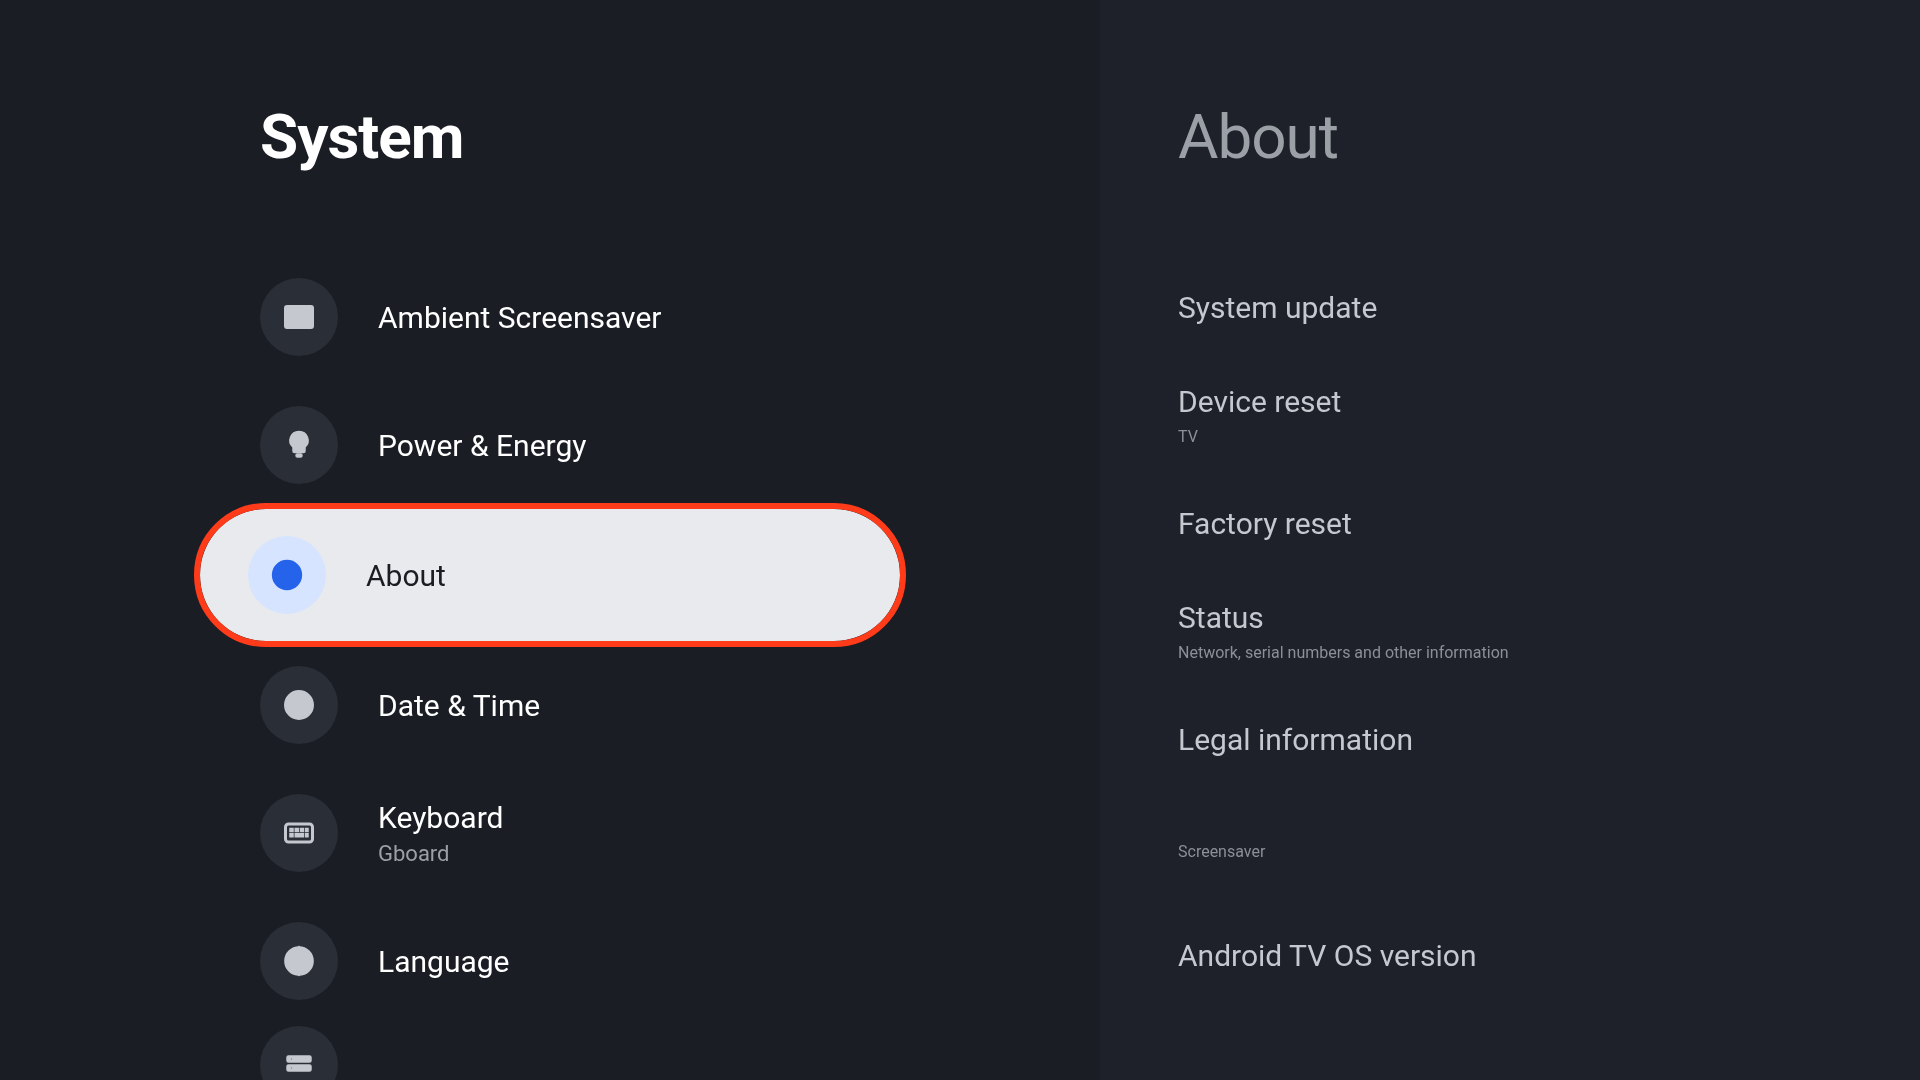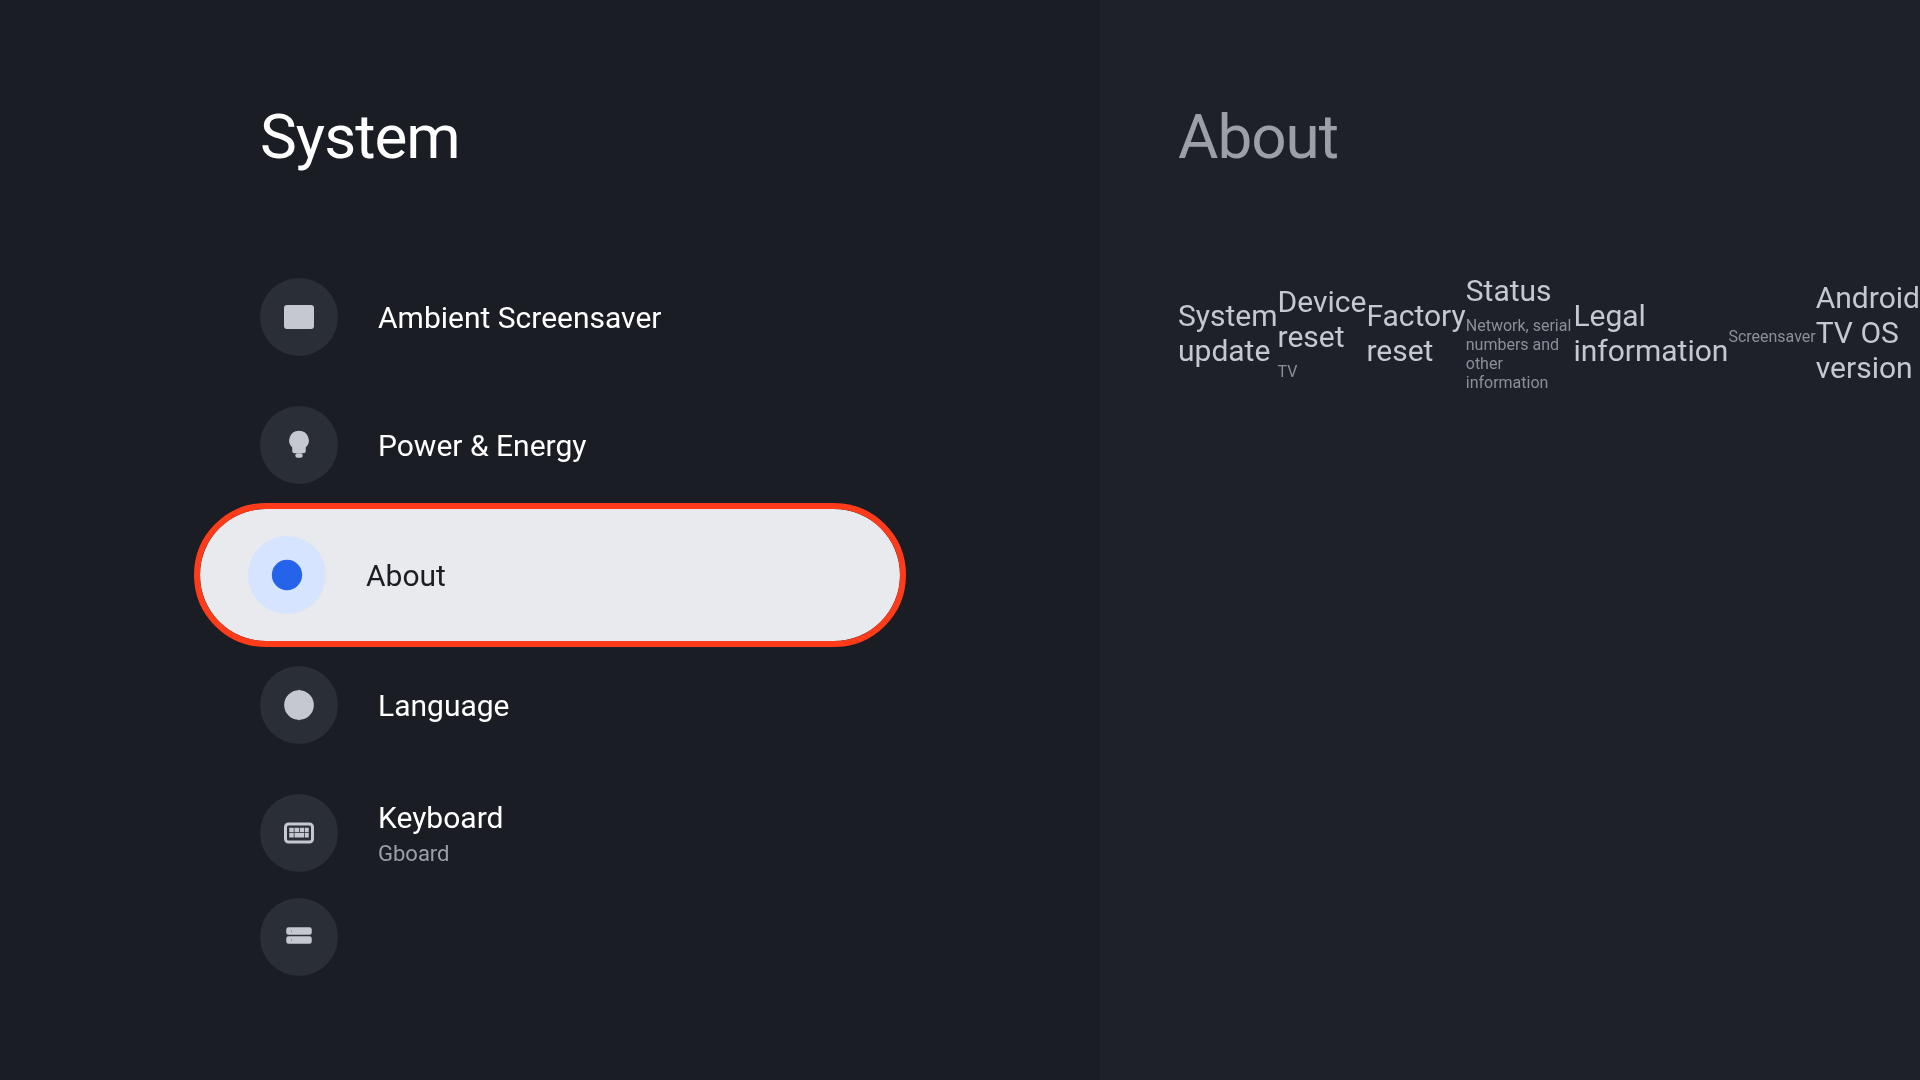"System" .left-title { font-weight: 400 -> 700 }
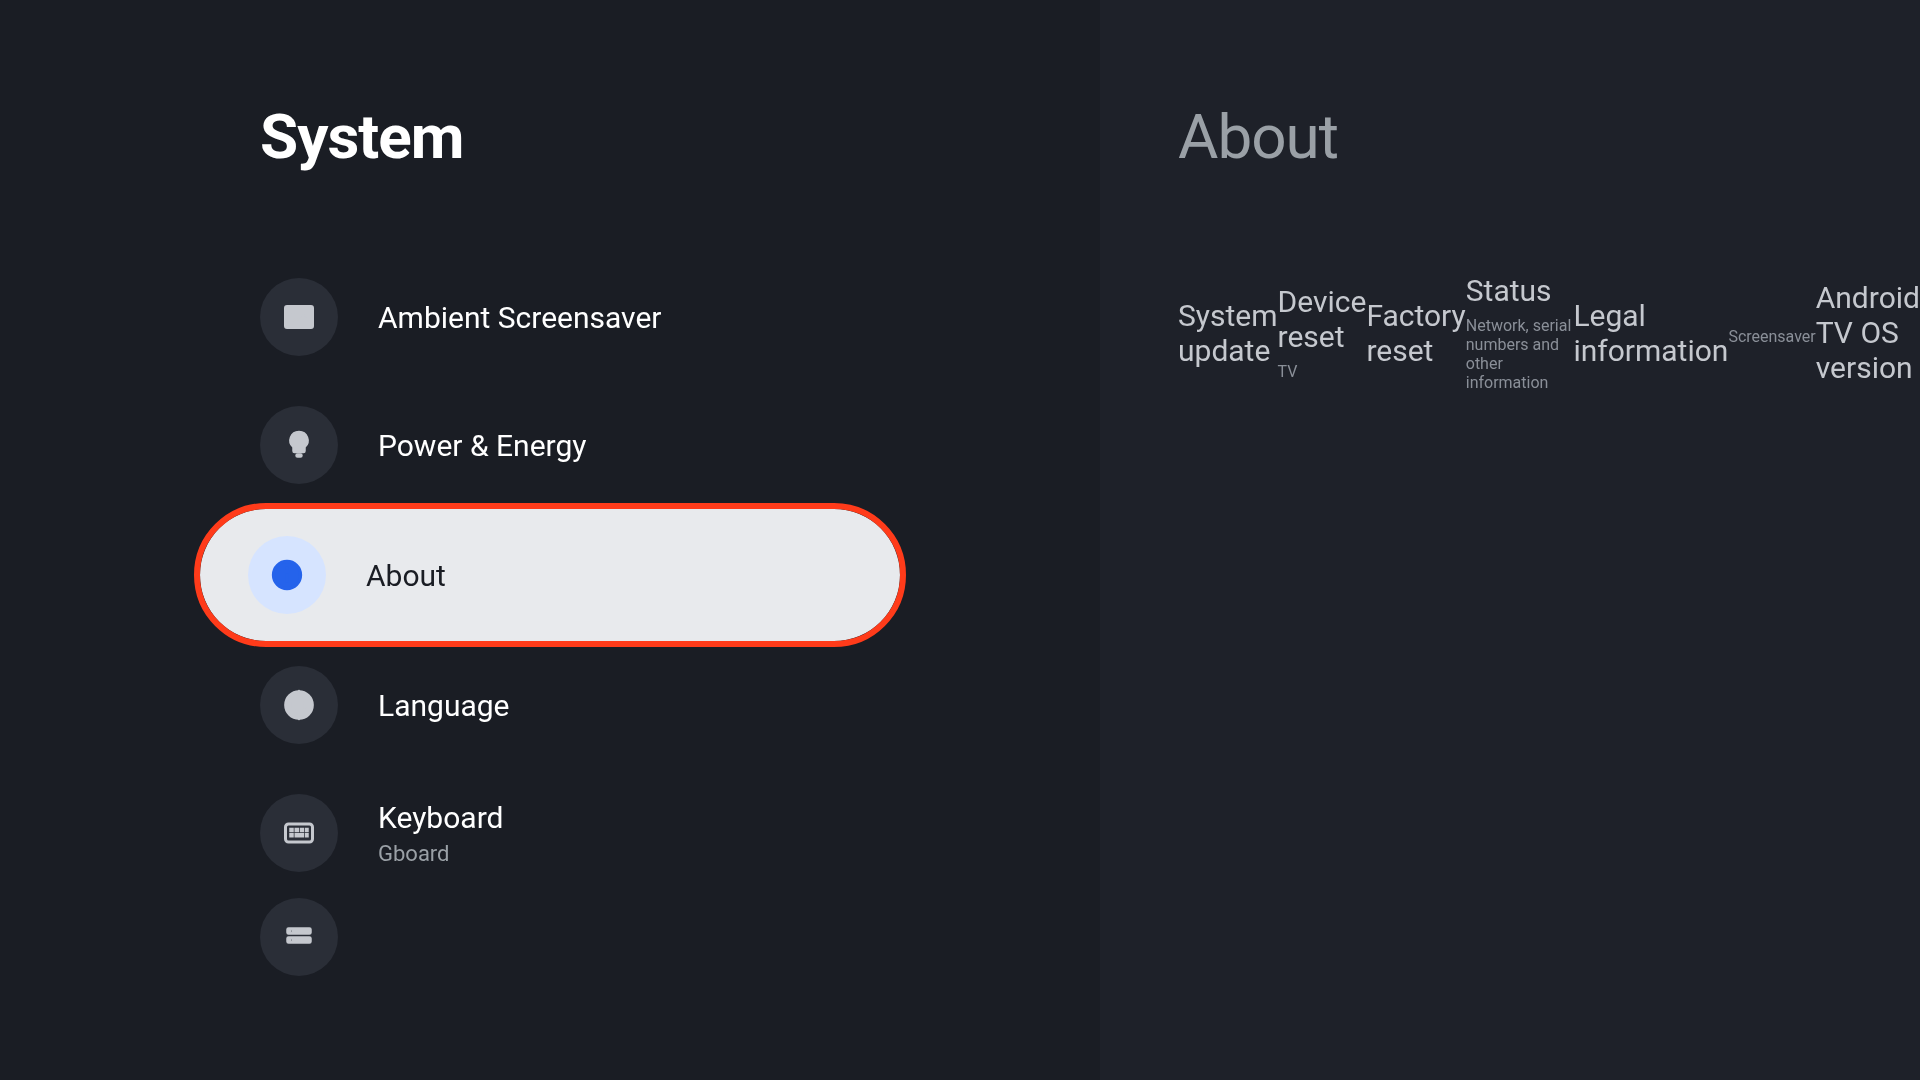"System update" .right-list { flex-direction: row -> column }
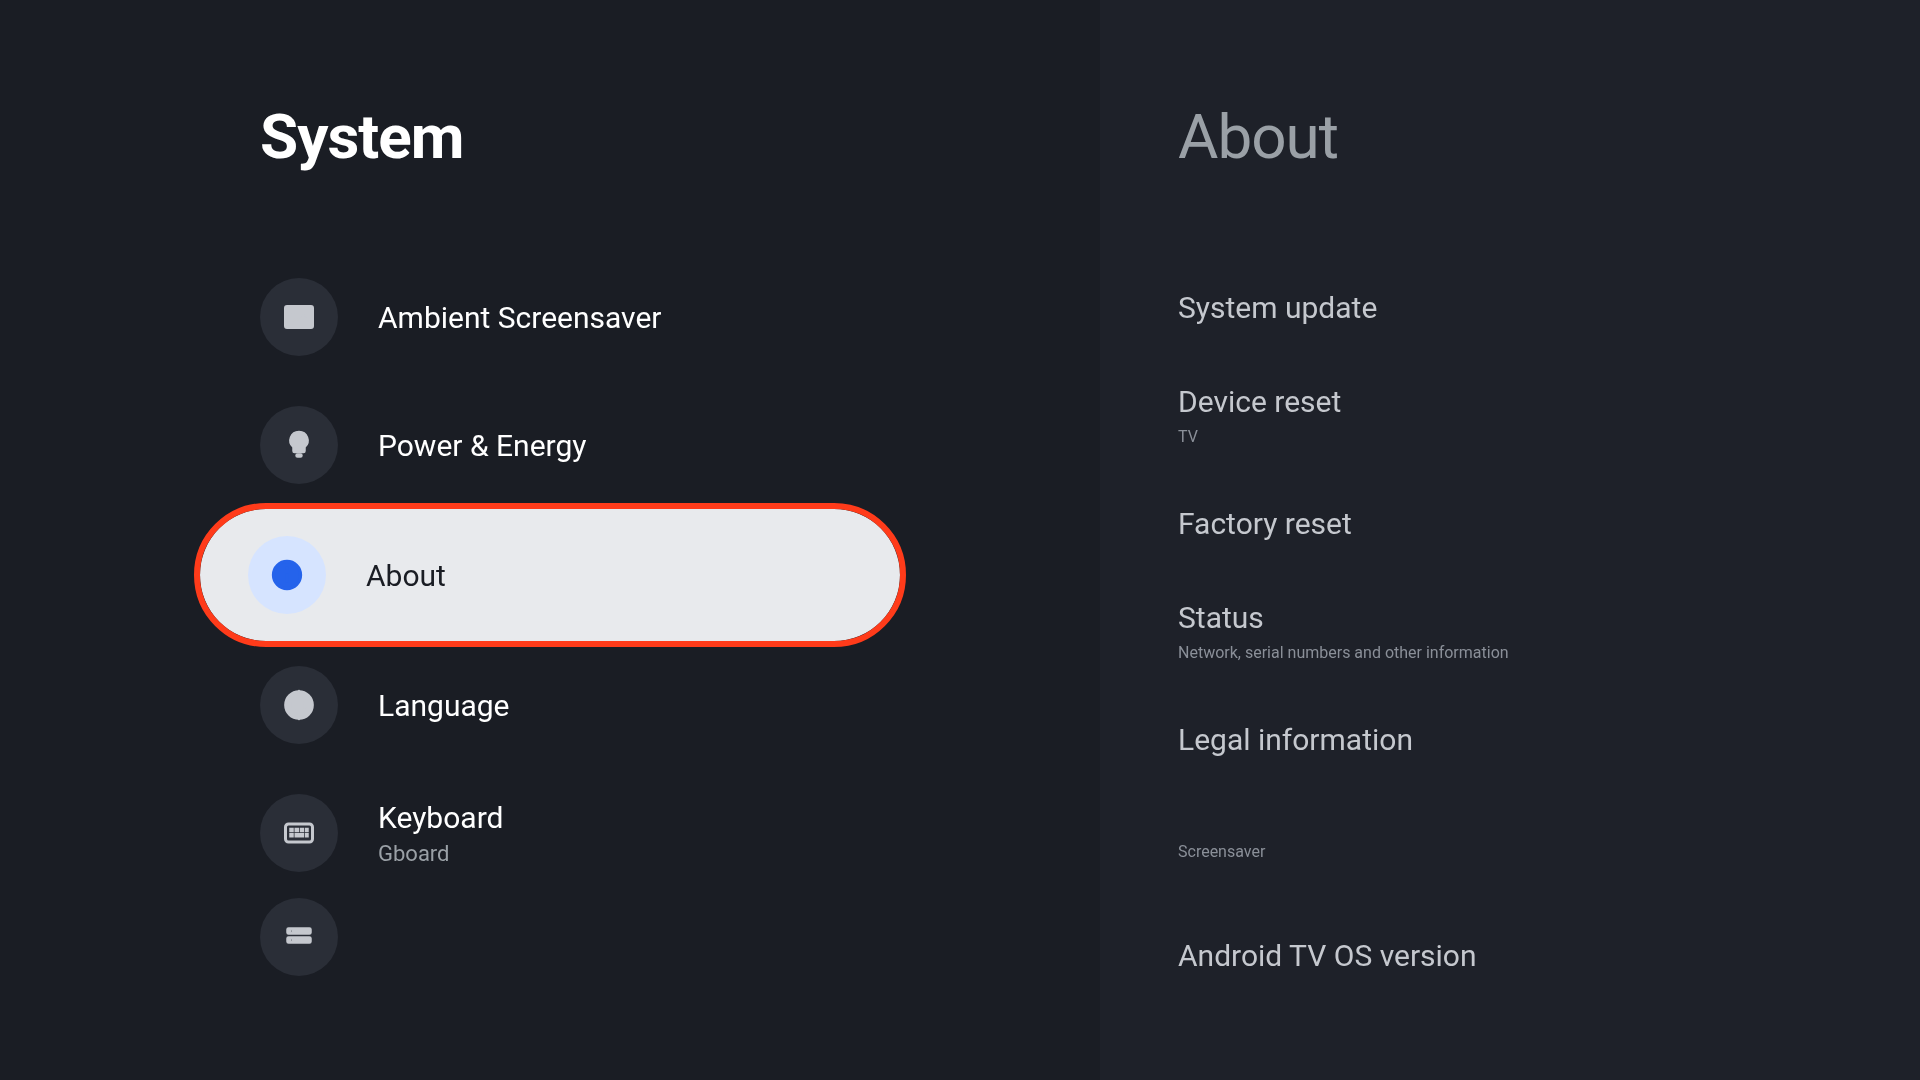"Date & Time" div.menu-item { html: none -> <div> <div> <svg> <circle></circle> <path></path> </svg> </div> <div> <span>Date &amp; Time</span> </div> </div> }
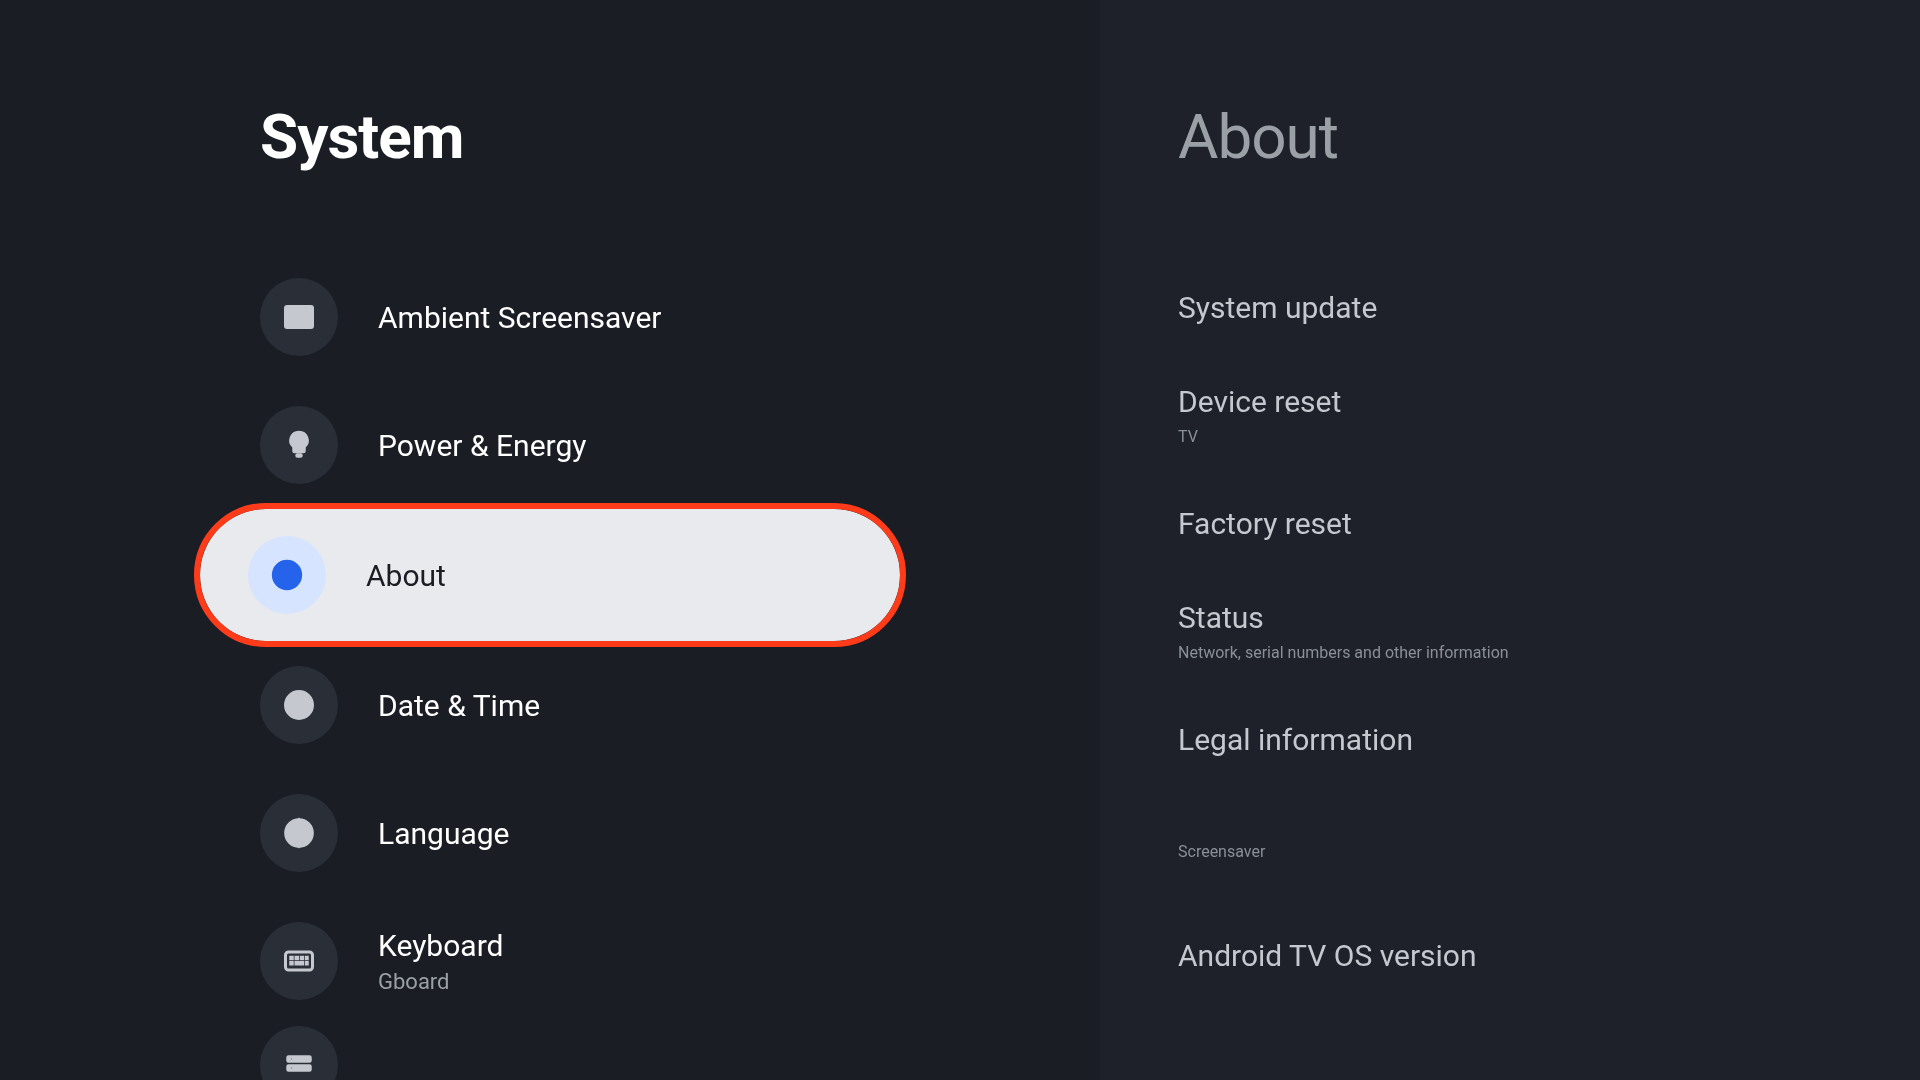"Language" div.menu-item { order: before "Keyboard" -> after "Keyboard" }
